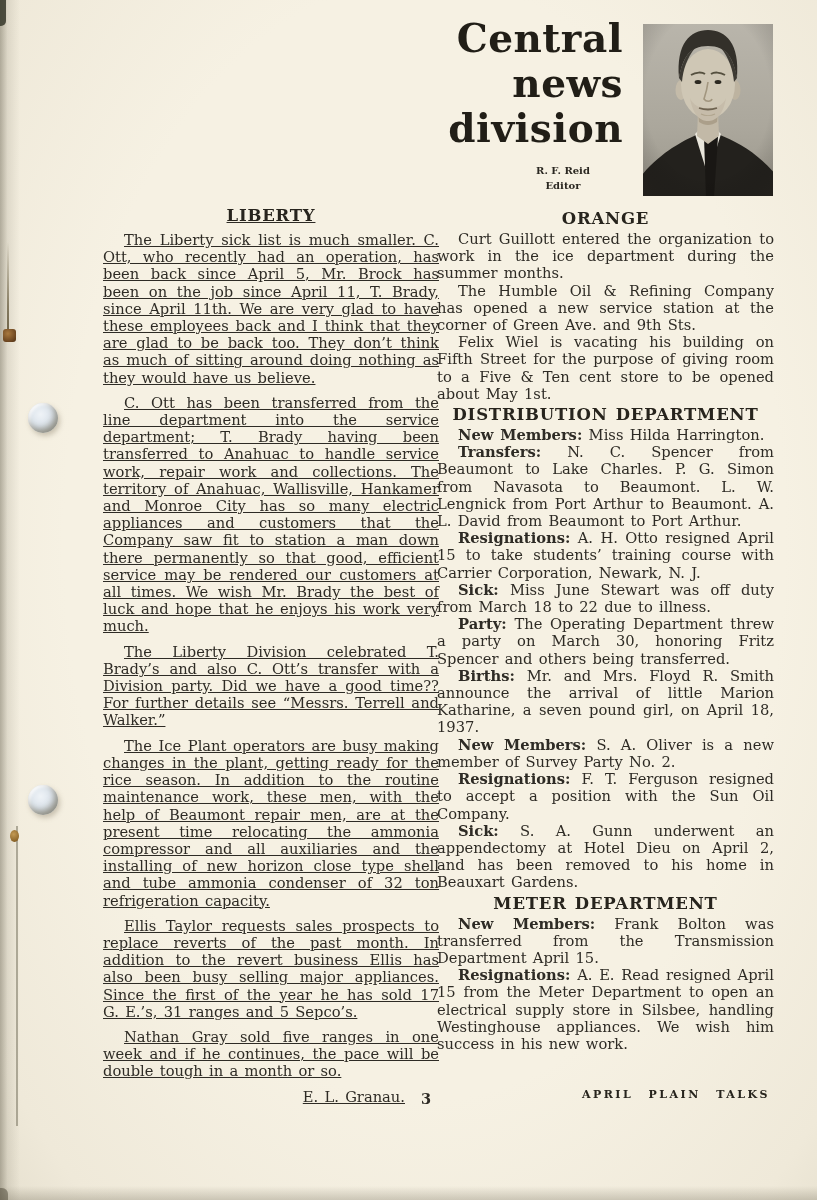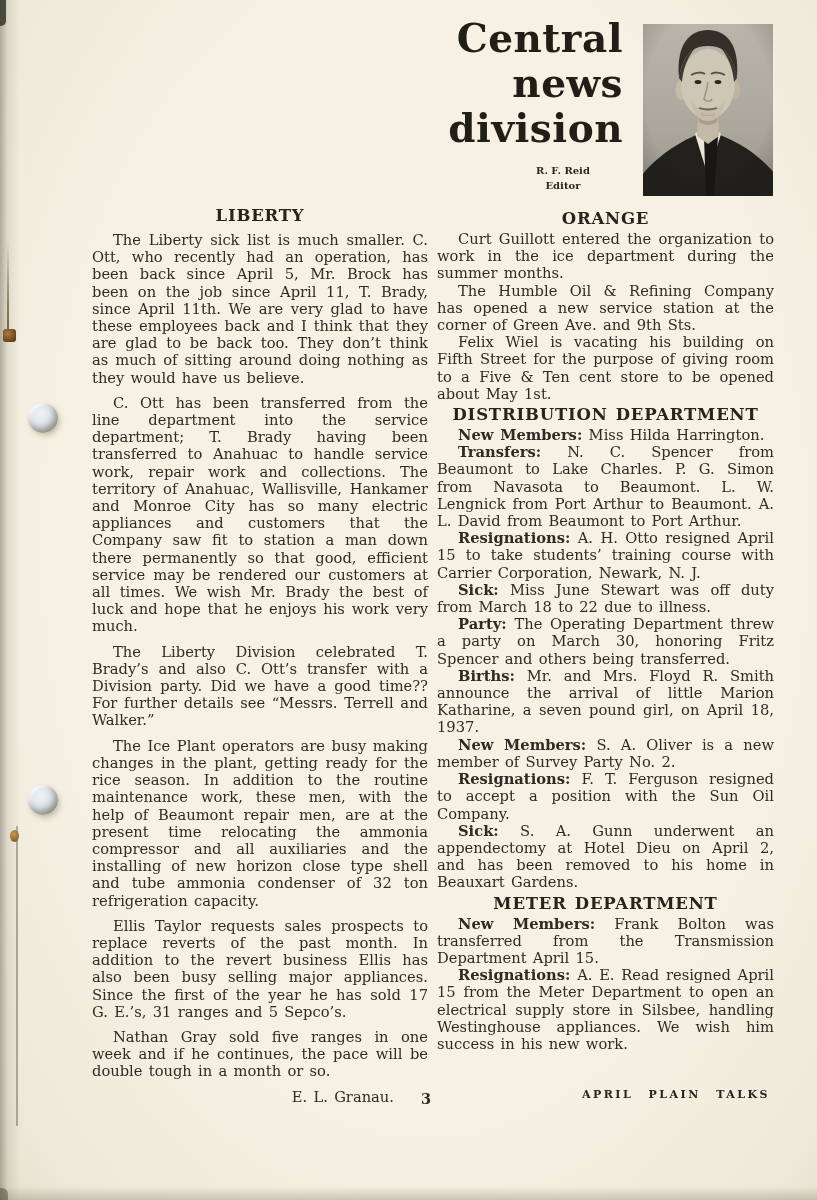"LIBERTY" .col-left { left: 92px -> 103px; text-decoration: none -> underline }
